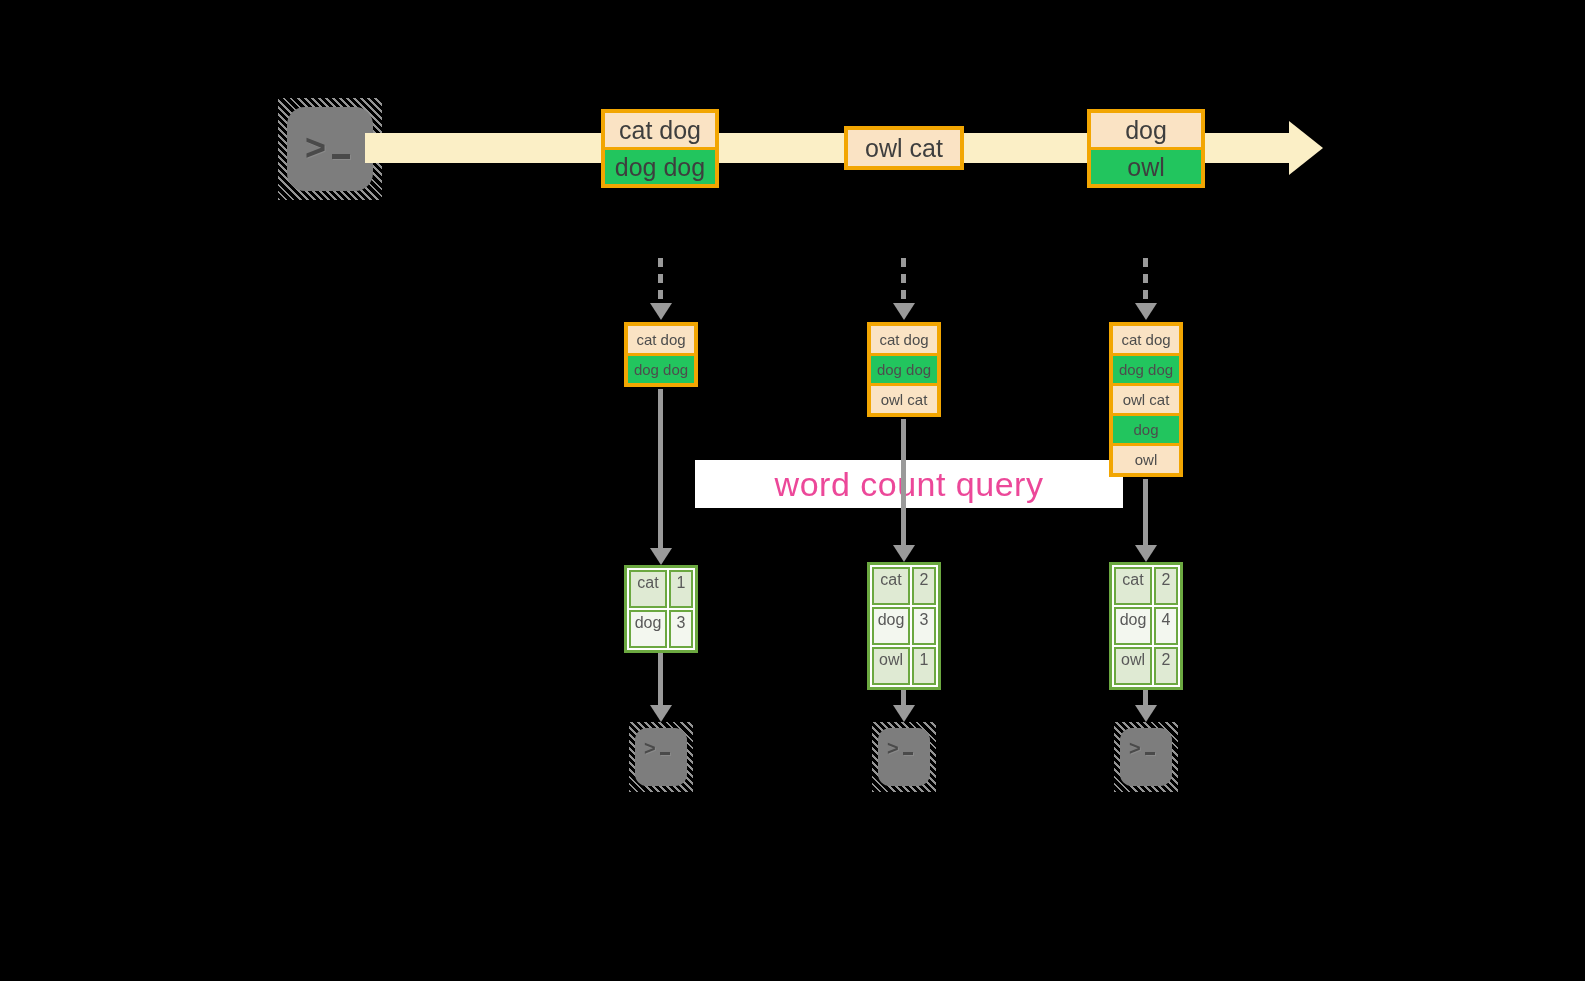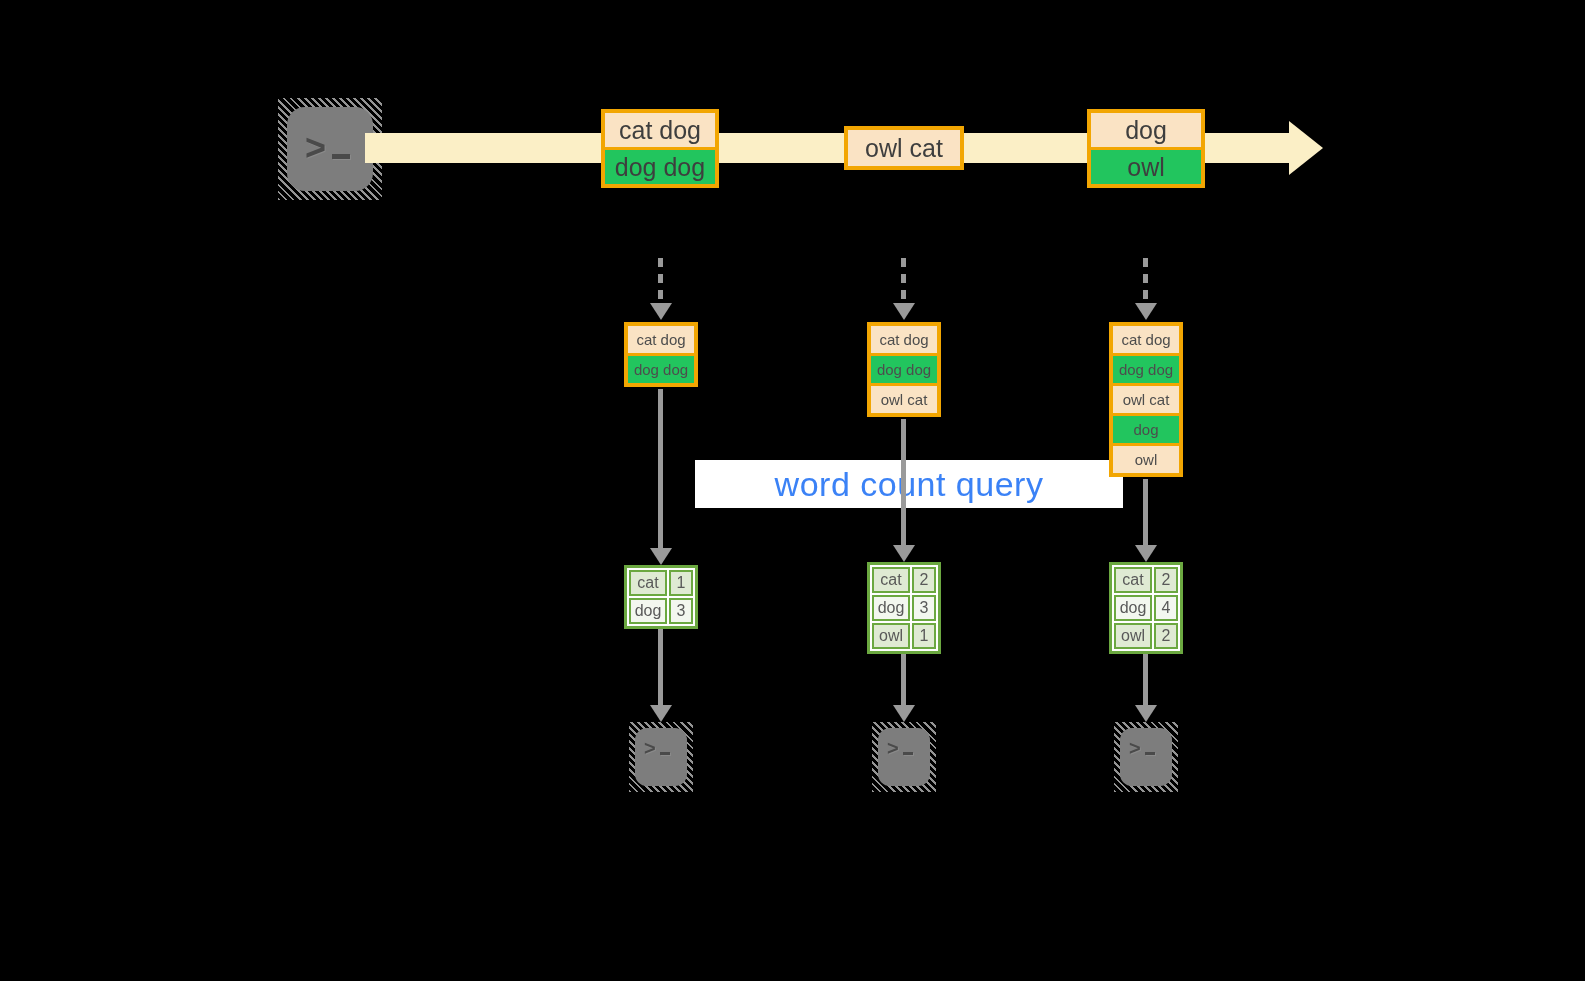"word count query" .banner-label { color: #3b82f6 -> #ec4899 }
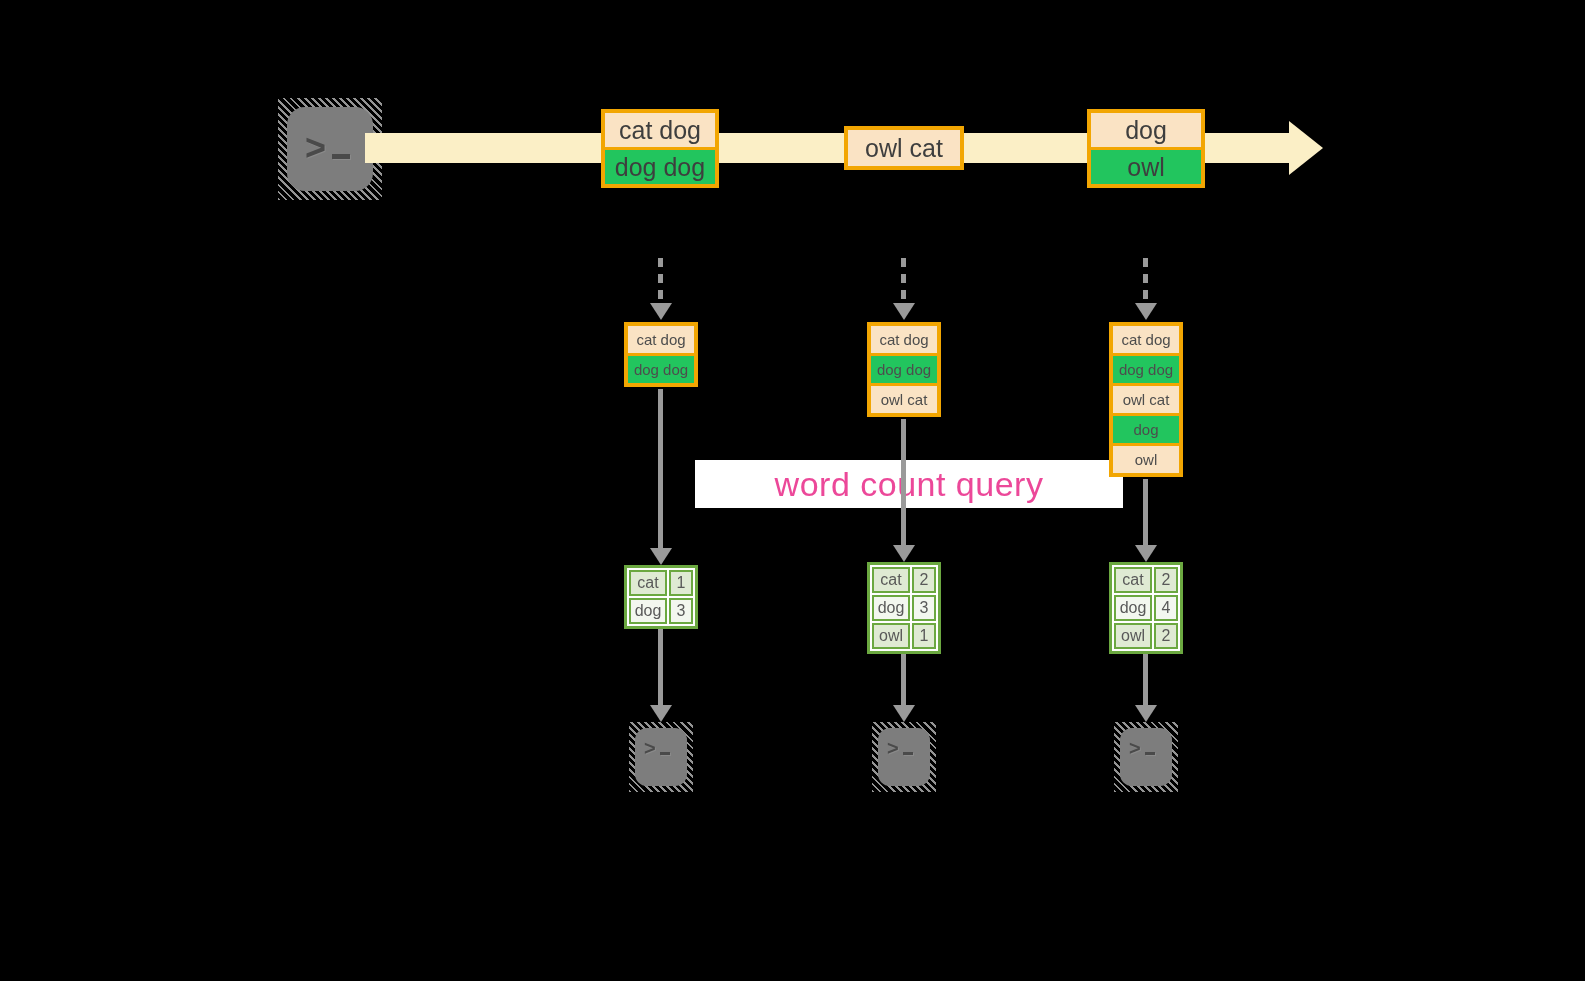"cat" .wcell { height: 26px -> 38px }
